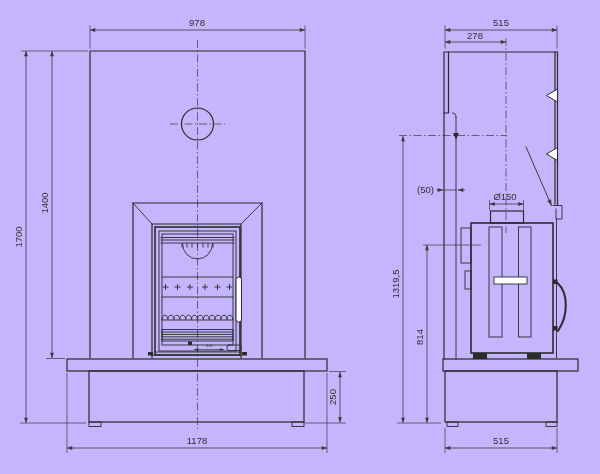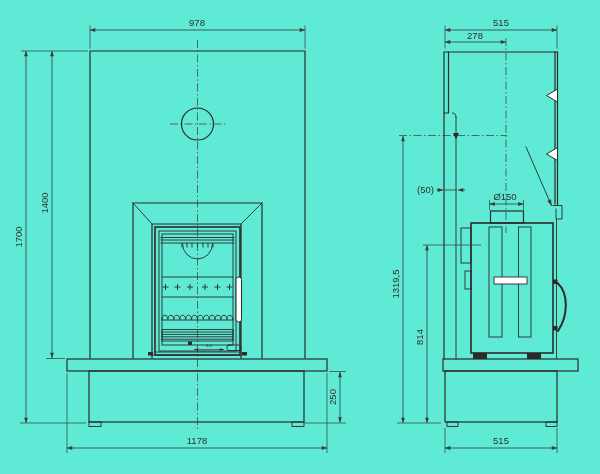"978" .page { background: #5eead4 -> #c4b5fd }
